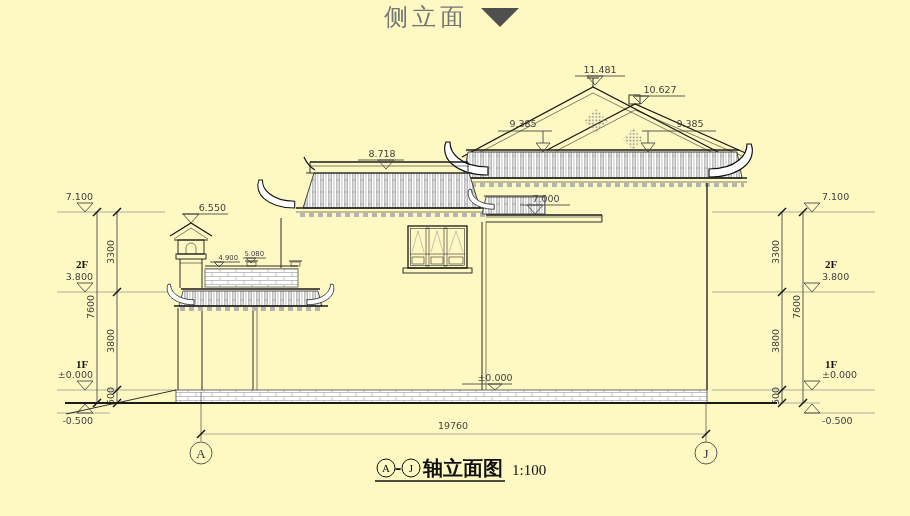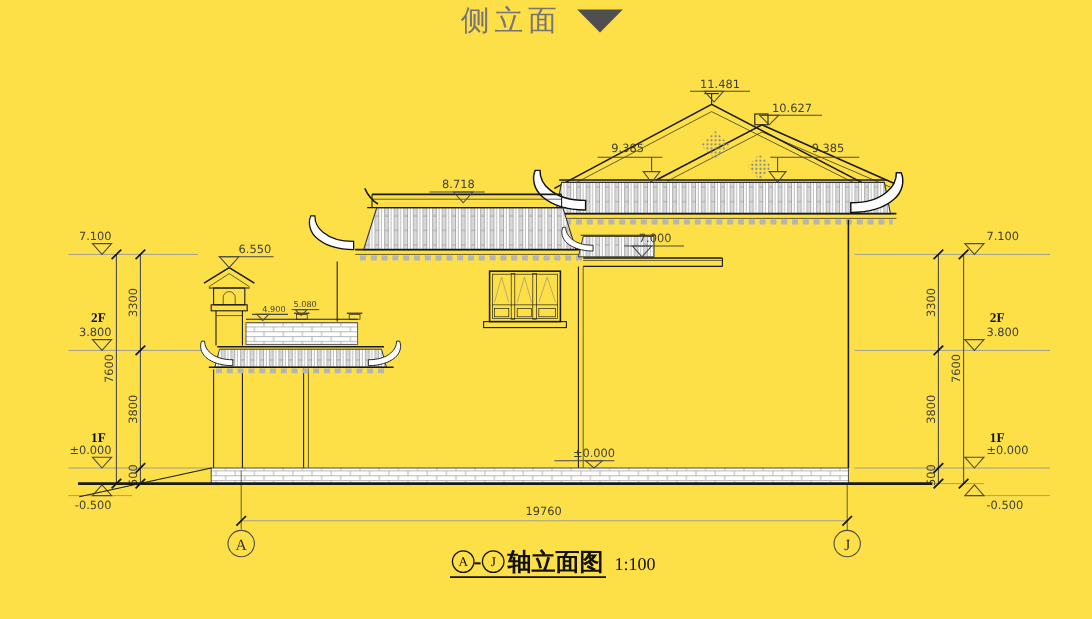"侧立面" .page { background: #fde047 -> #fef9c3 }
